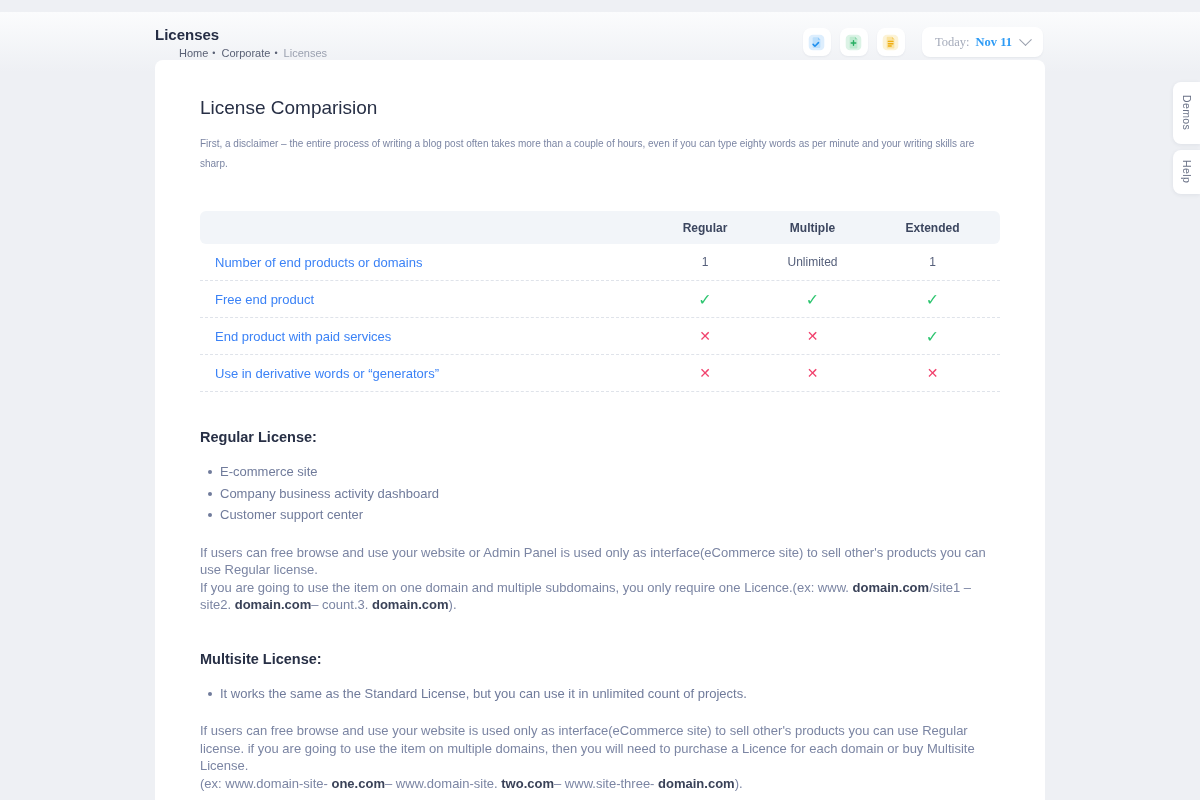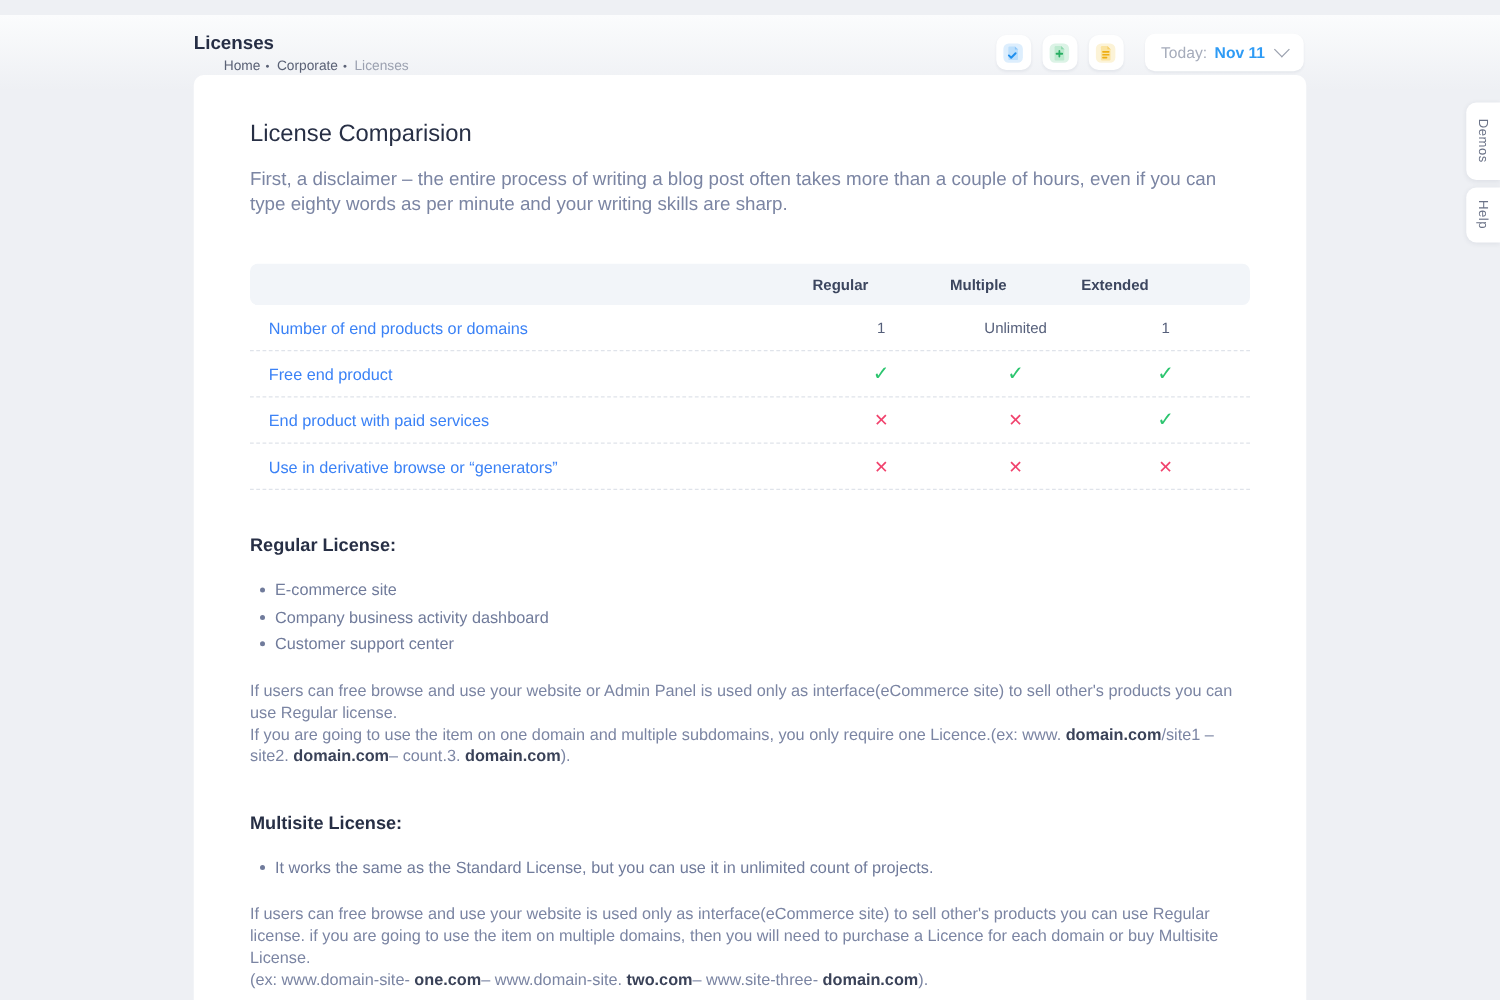"Today:" .date-pill { font-family: none -> Liberation Serif, serif }
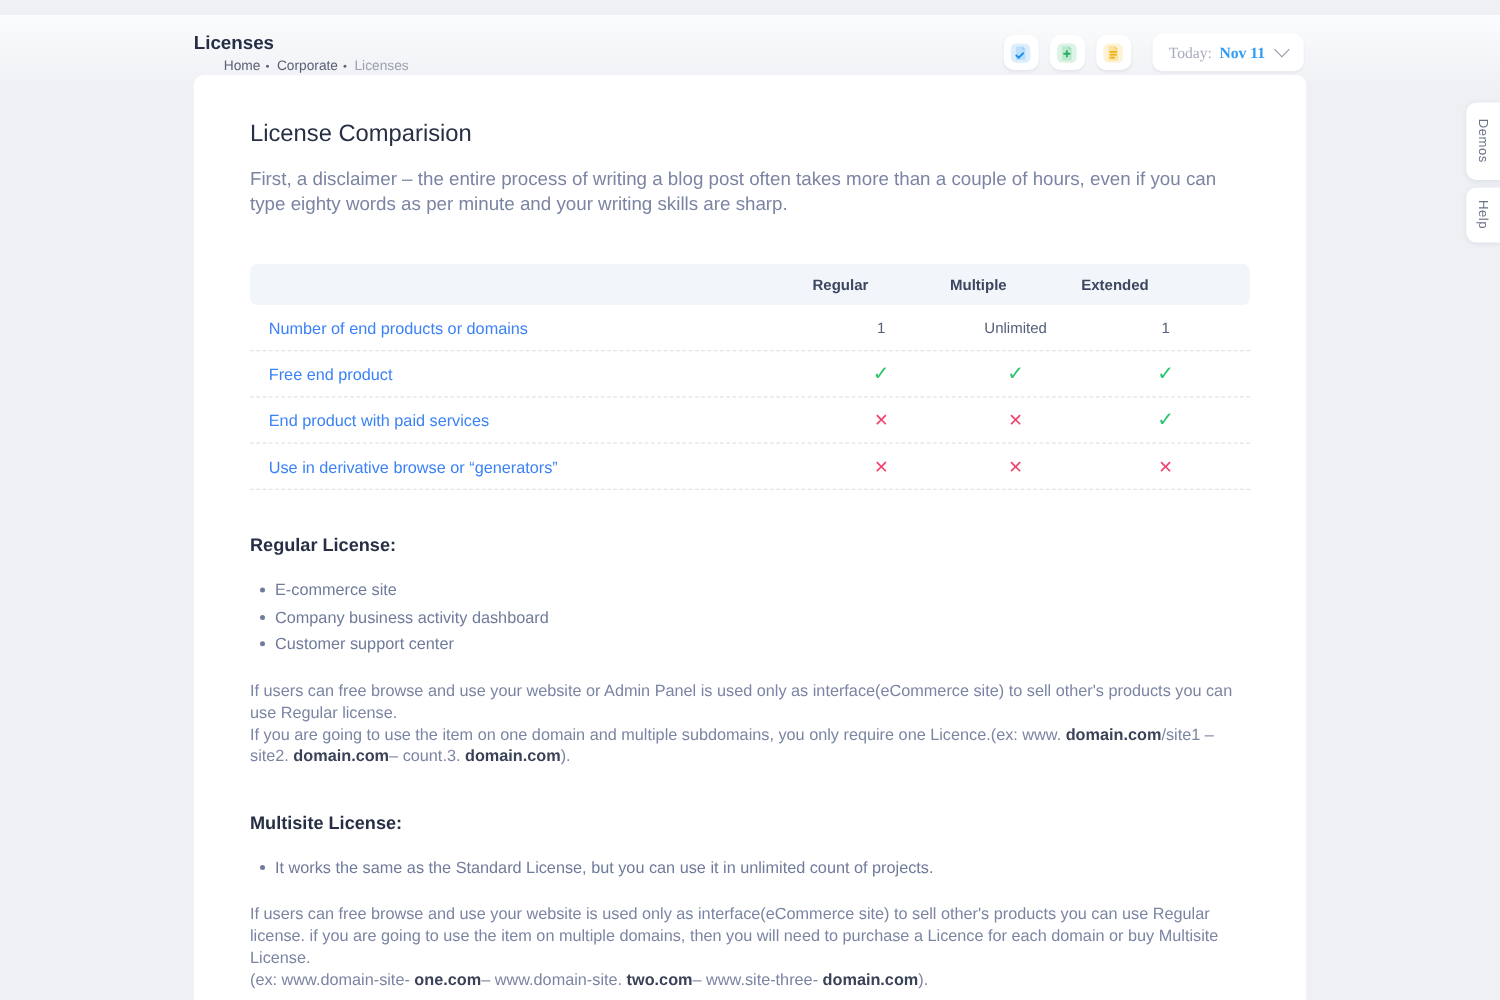"First, a disclaimer – the" .intro { font-size: 15px -> 10px }
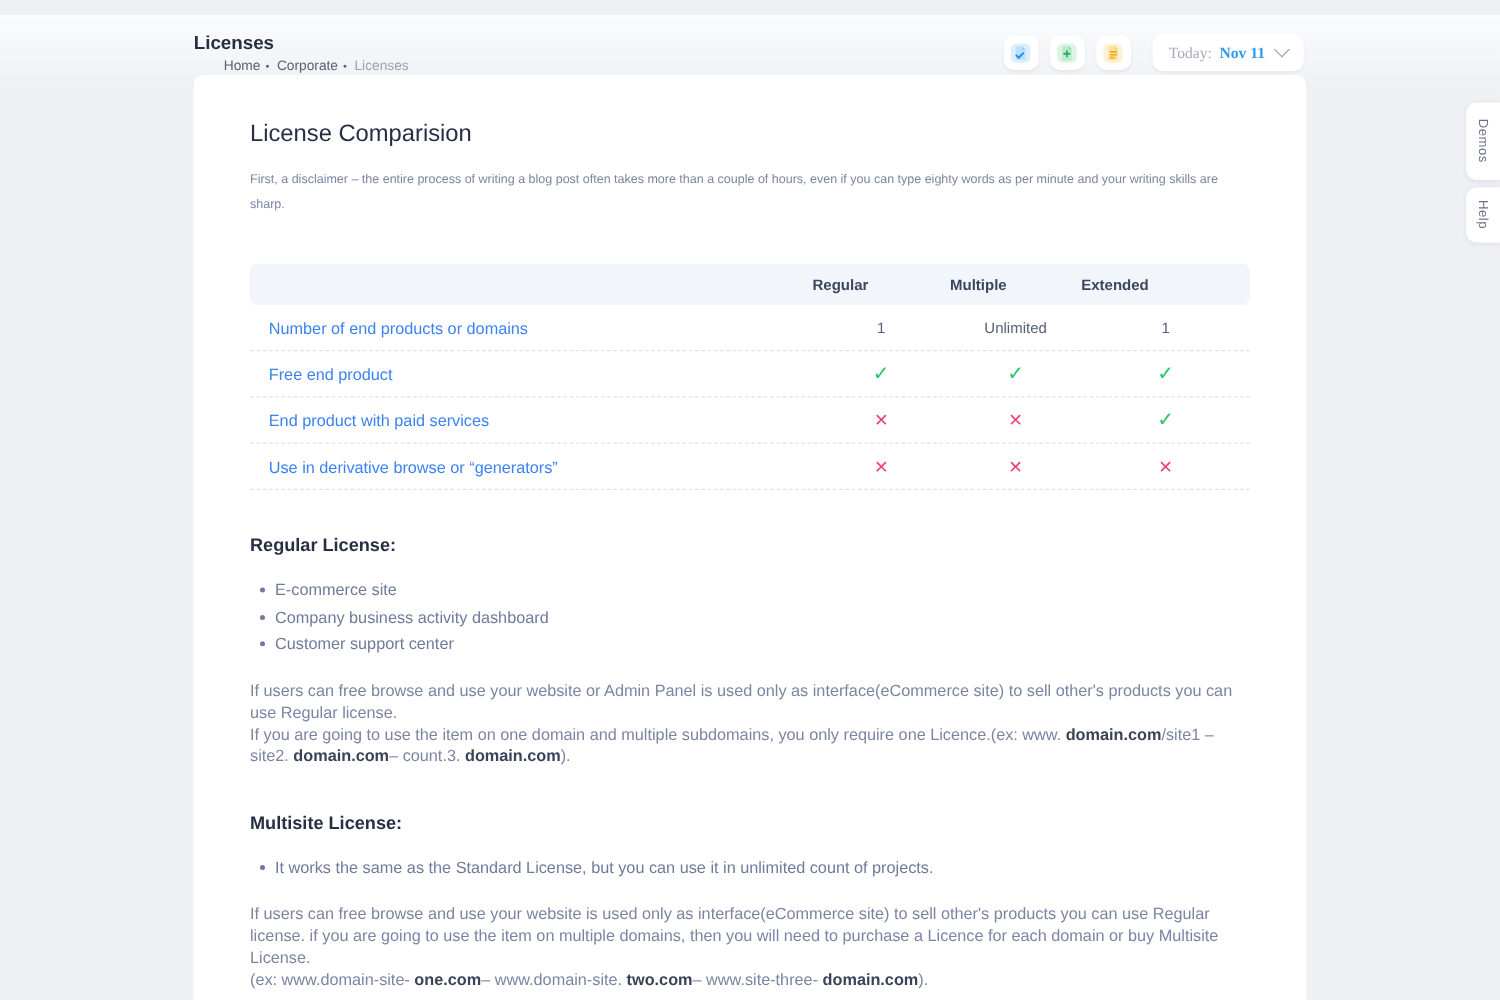"Regular" .t-head .col { text-align: left -> center }
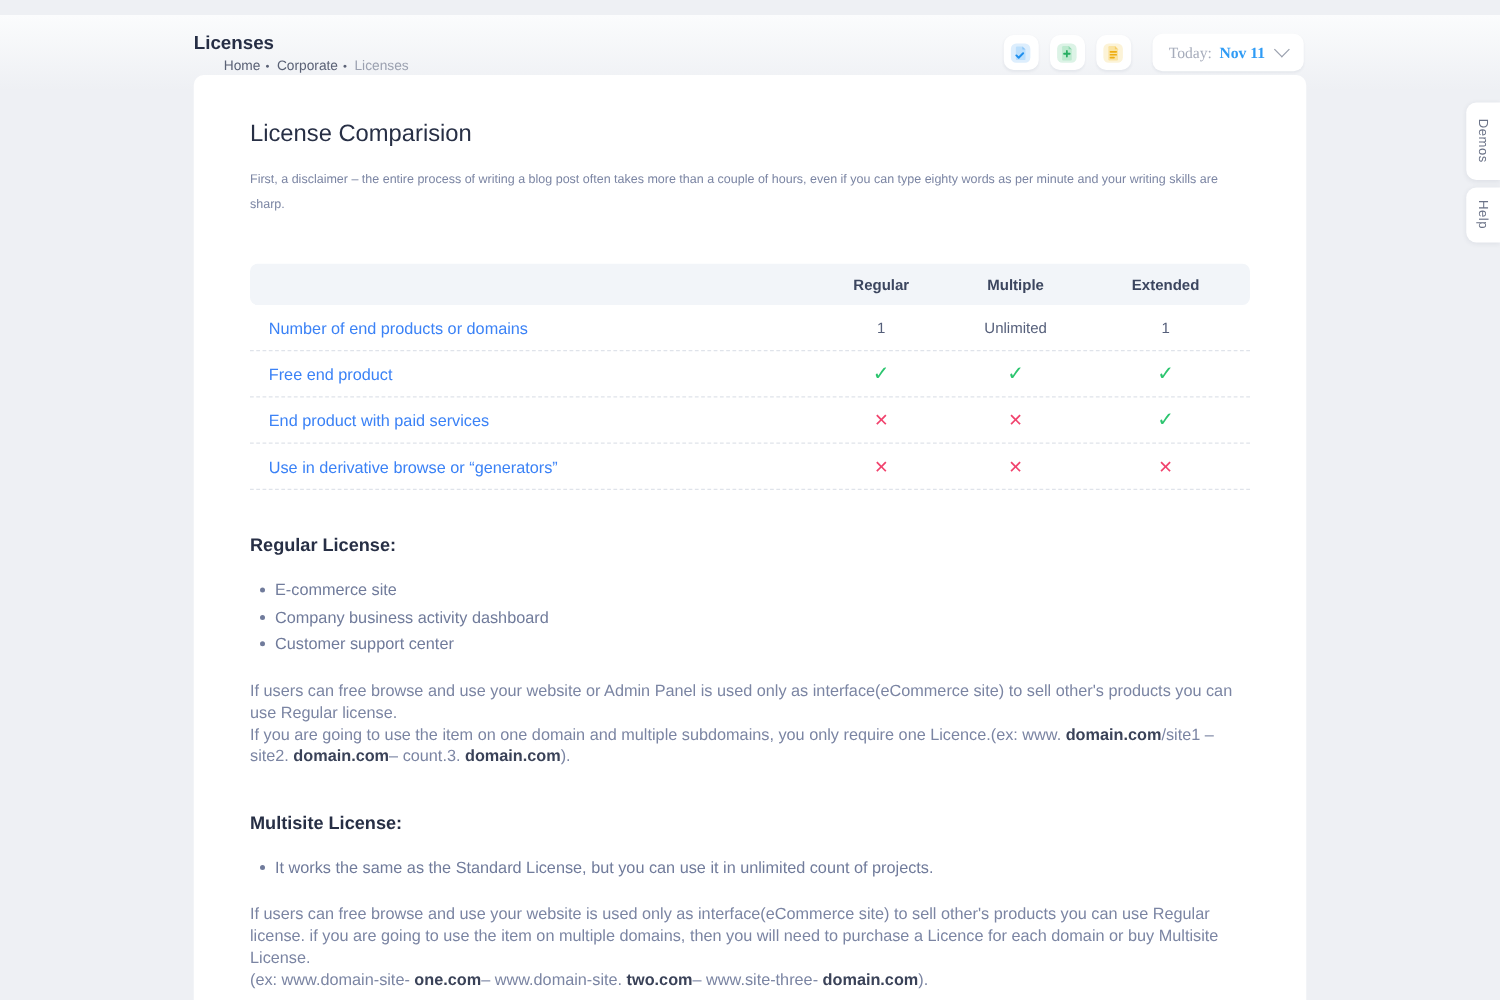"Use in derivative browse or" div.t-label { text: browse -> words }
